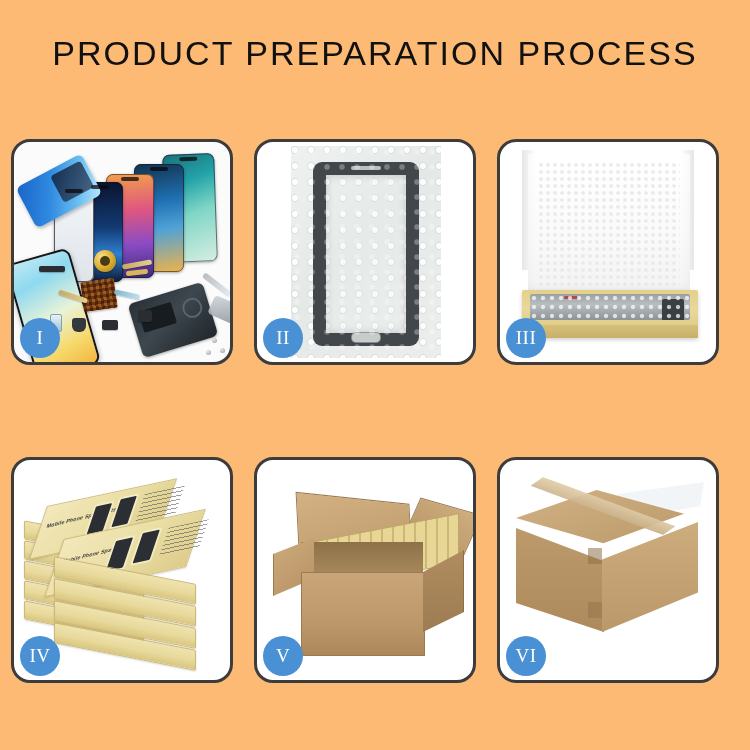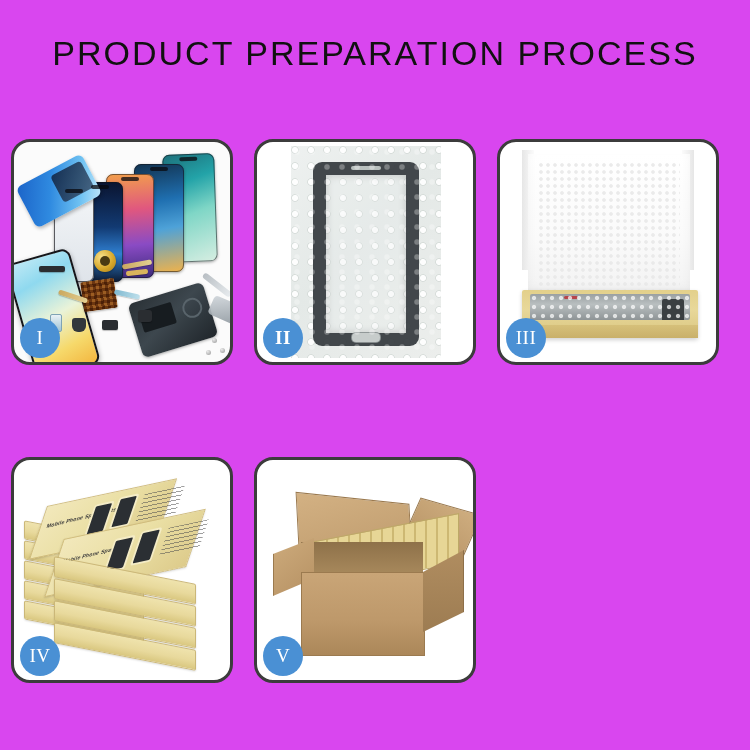"PRODUCT PREPARATION PROCESS" #page { background: #d946ef -> #fdba74 }
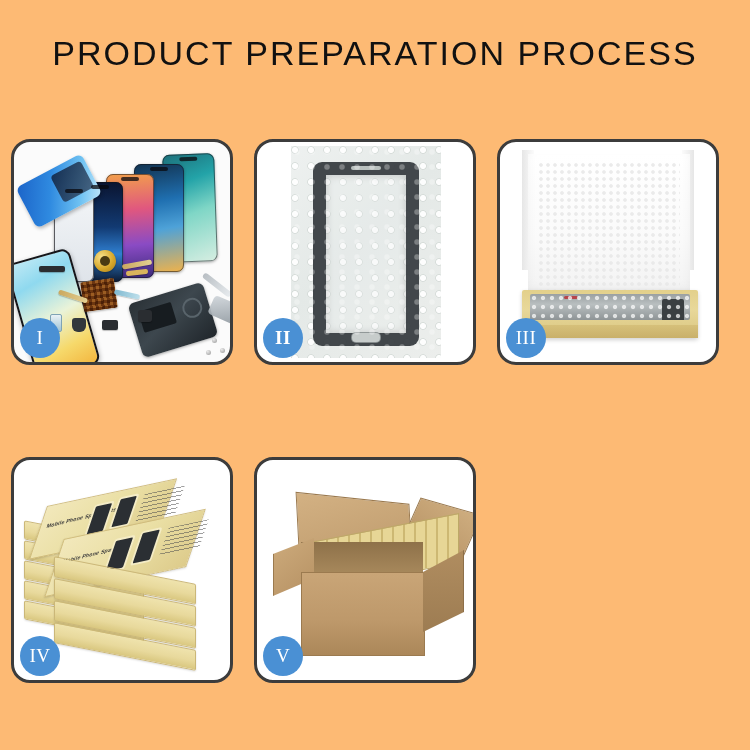"II" .p2 { font-weight: bold -> none }
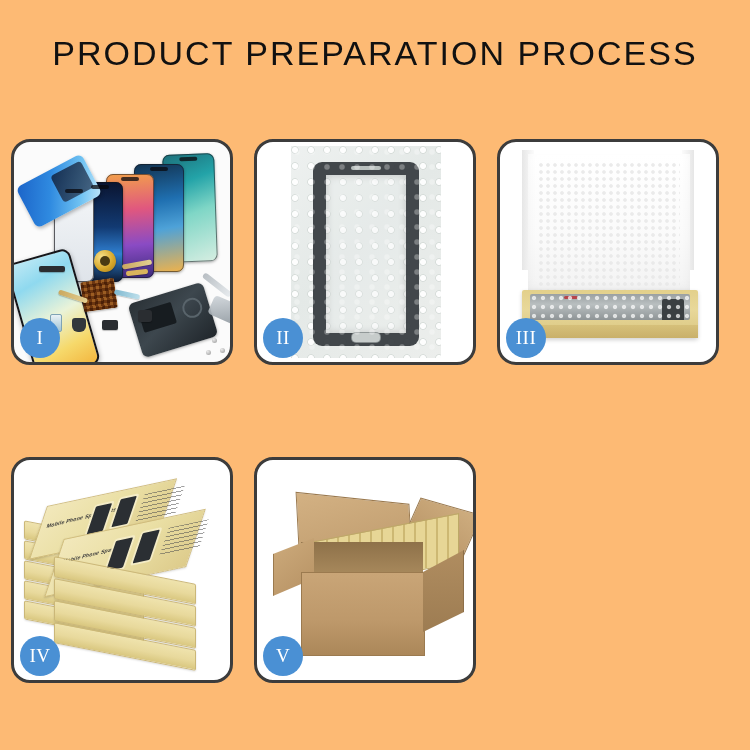"VI" div.panel { html: none -> <div> <div> <div> <div></div> <div></div> <div></div> <div></div> <div></div> <div></div> <div></div> </div> </div> <div>VI</div> </div> }
